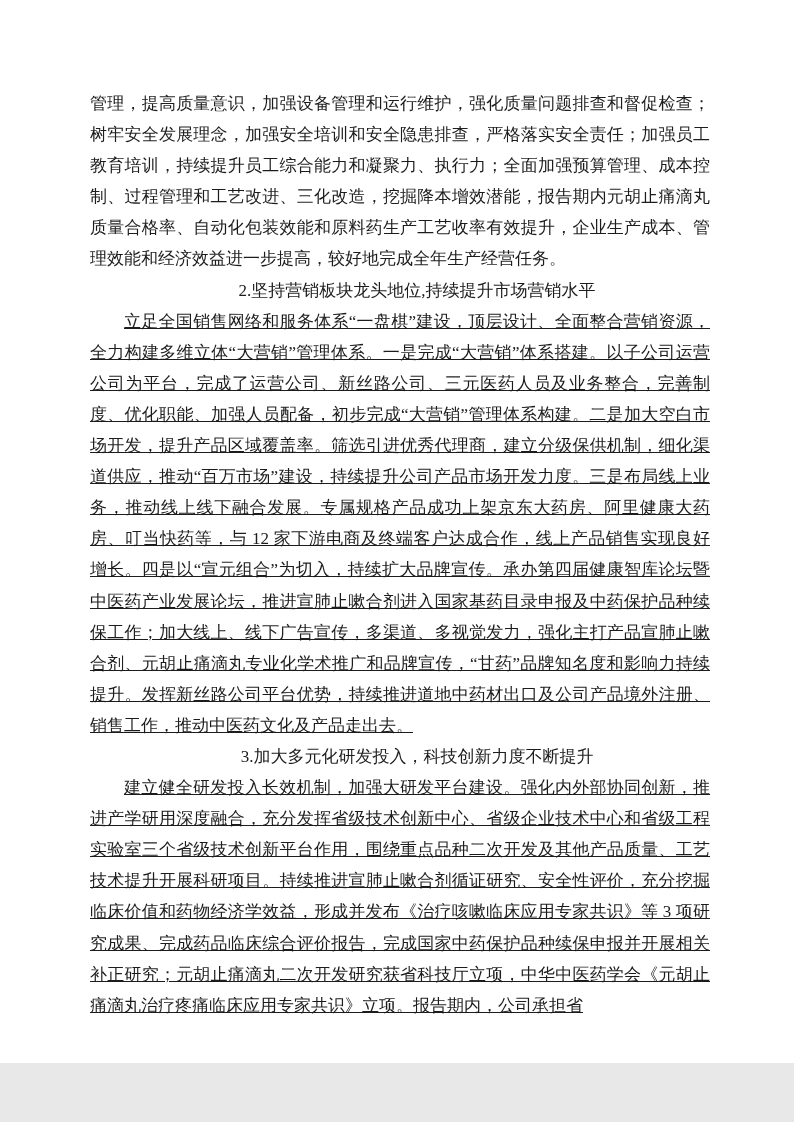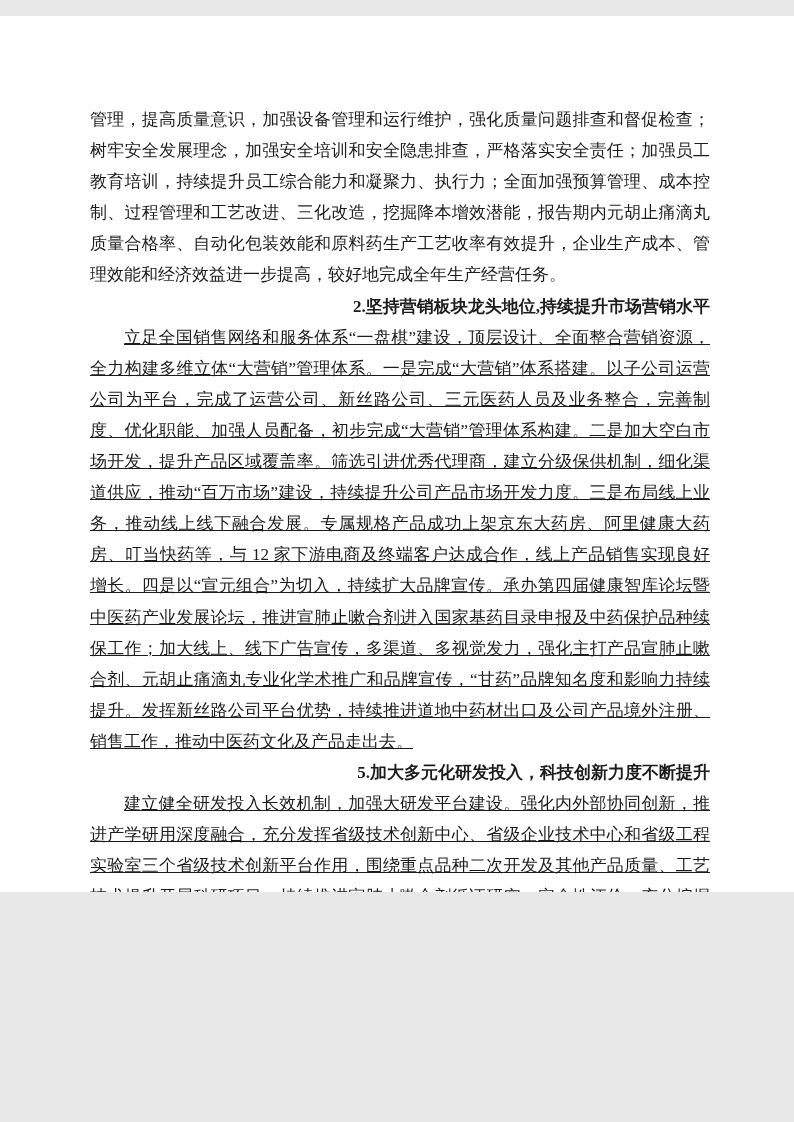"管理，提高质量意识，加强设备管理和运行维护，强化质量问题排查和督促检查；树牢安全" .page { height: 876px -> 1063px; margin: 16px auto -> 0 auto }
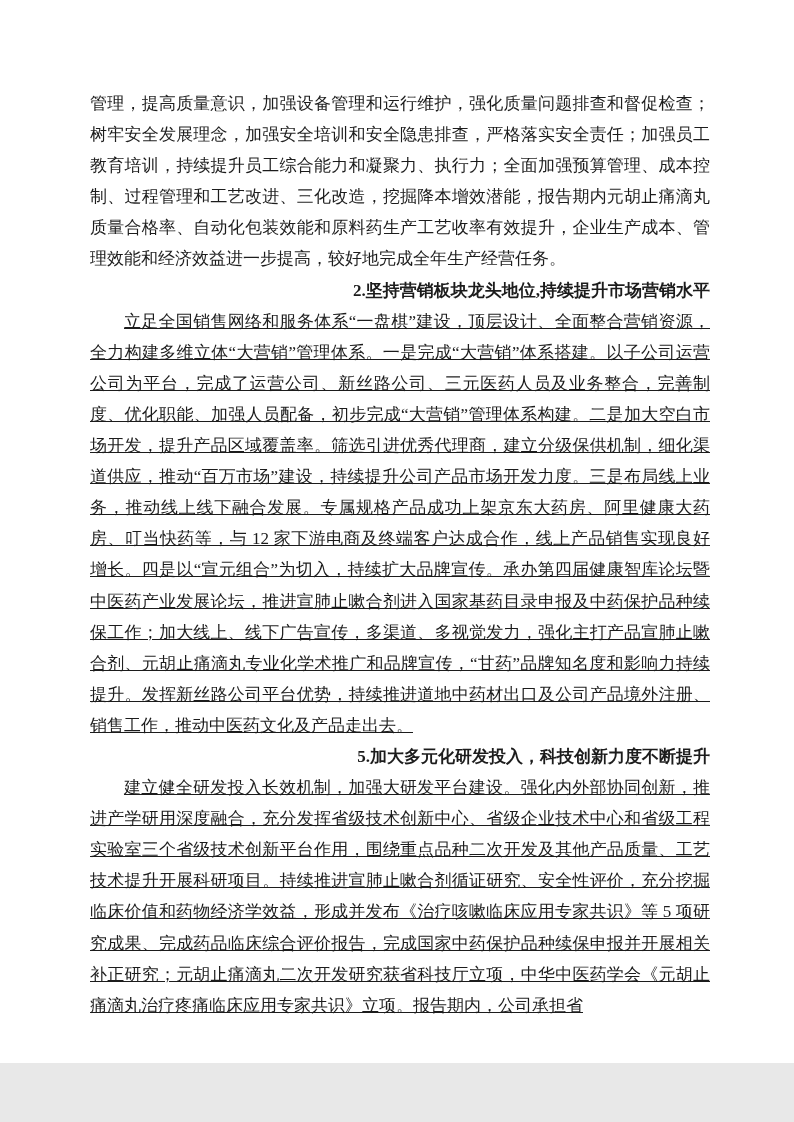"2.坚持营销板块龙头地位,持续提升市场营销水平" .section-heading { font-weight: 700 -> 400; text-align: right -> center }
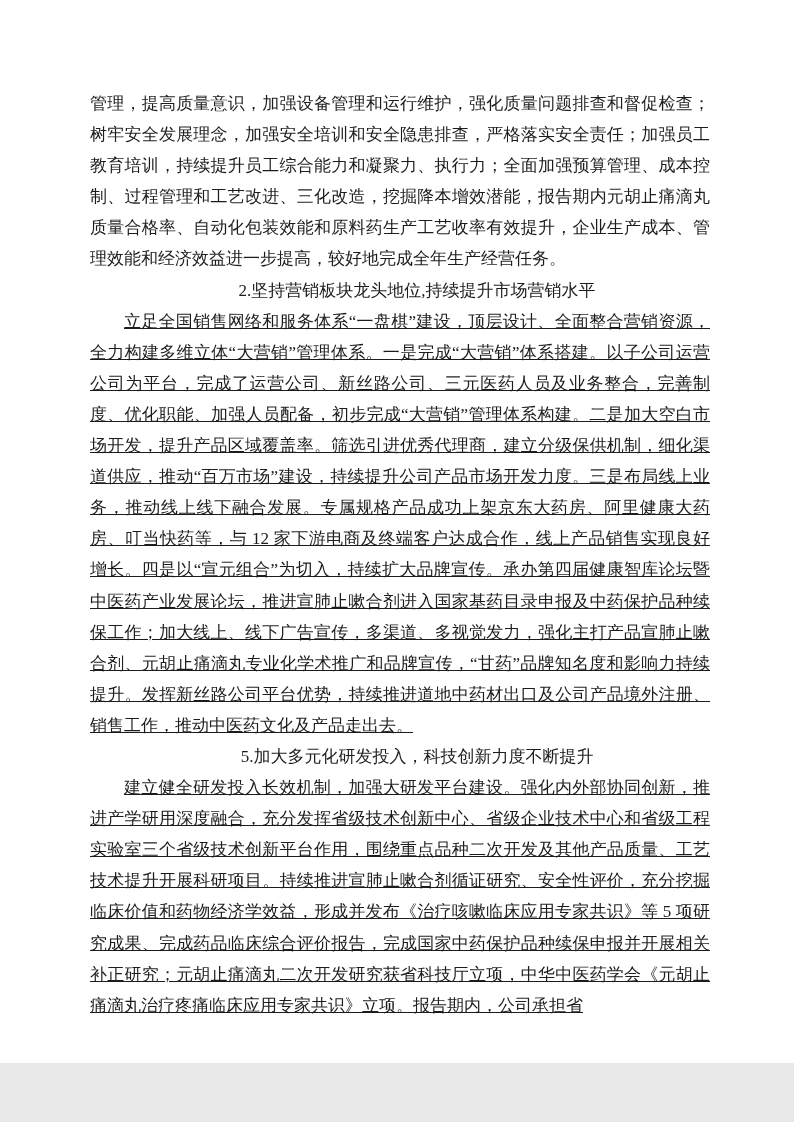"5.加大多元化研发投入，科技创新力度不断提升" h3.section-heading { text: 5 -> 3 }
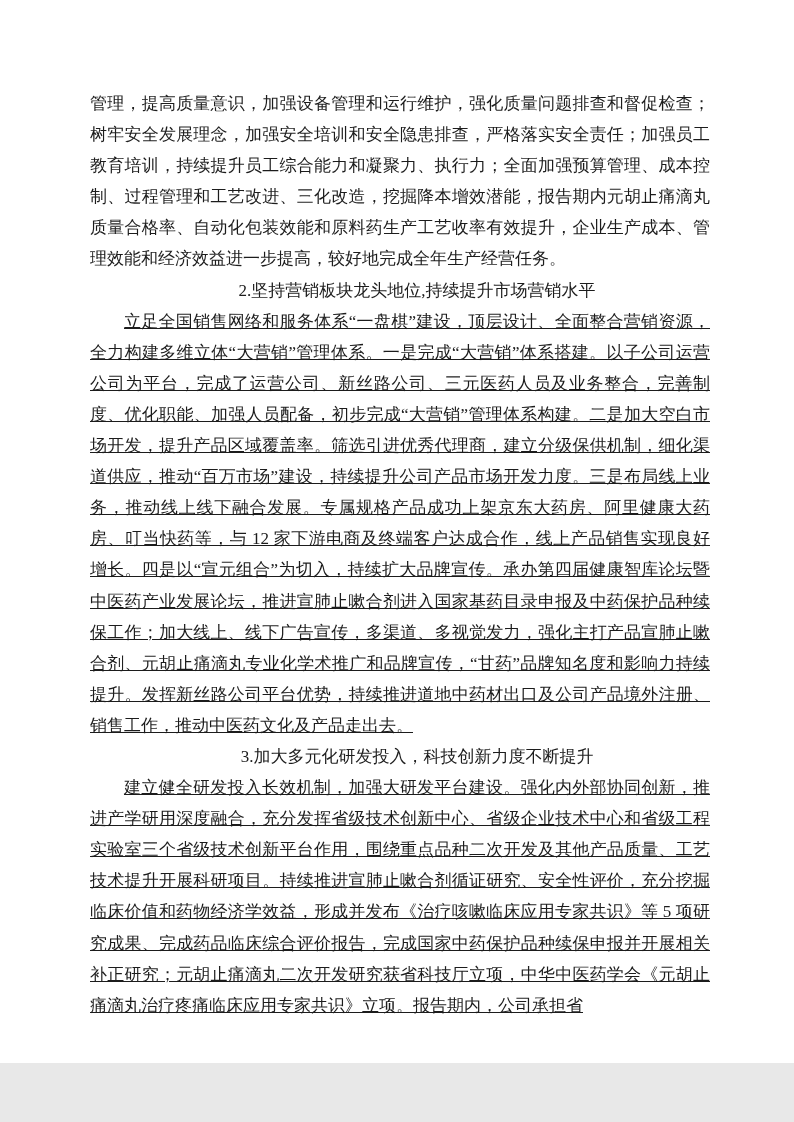"建立健全研发投入长效机制，加强大研发平台建设。强化内外部协同创新，推进产学研用深" p.body-text { text: 5 -> 3 }
